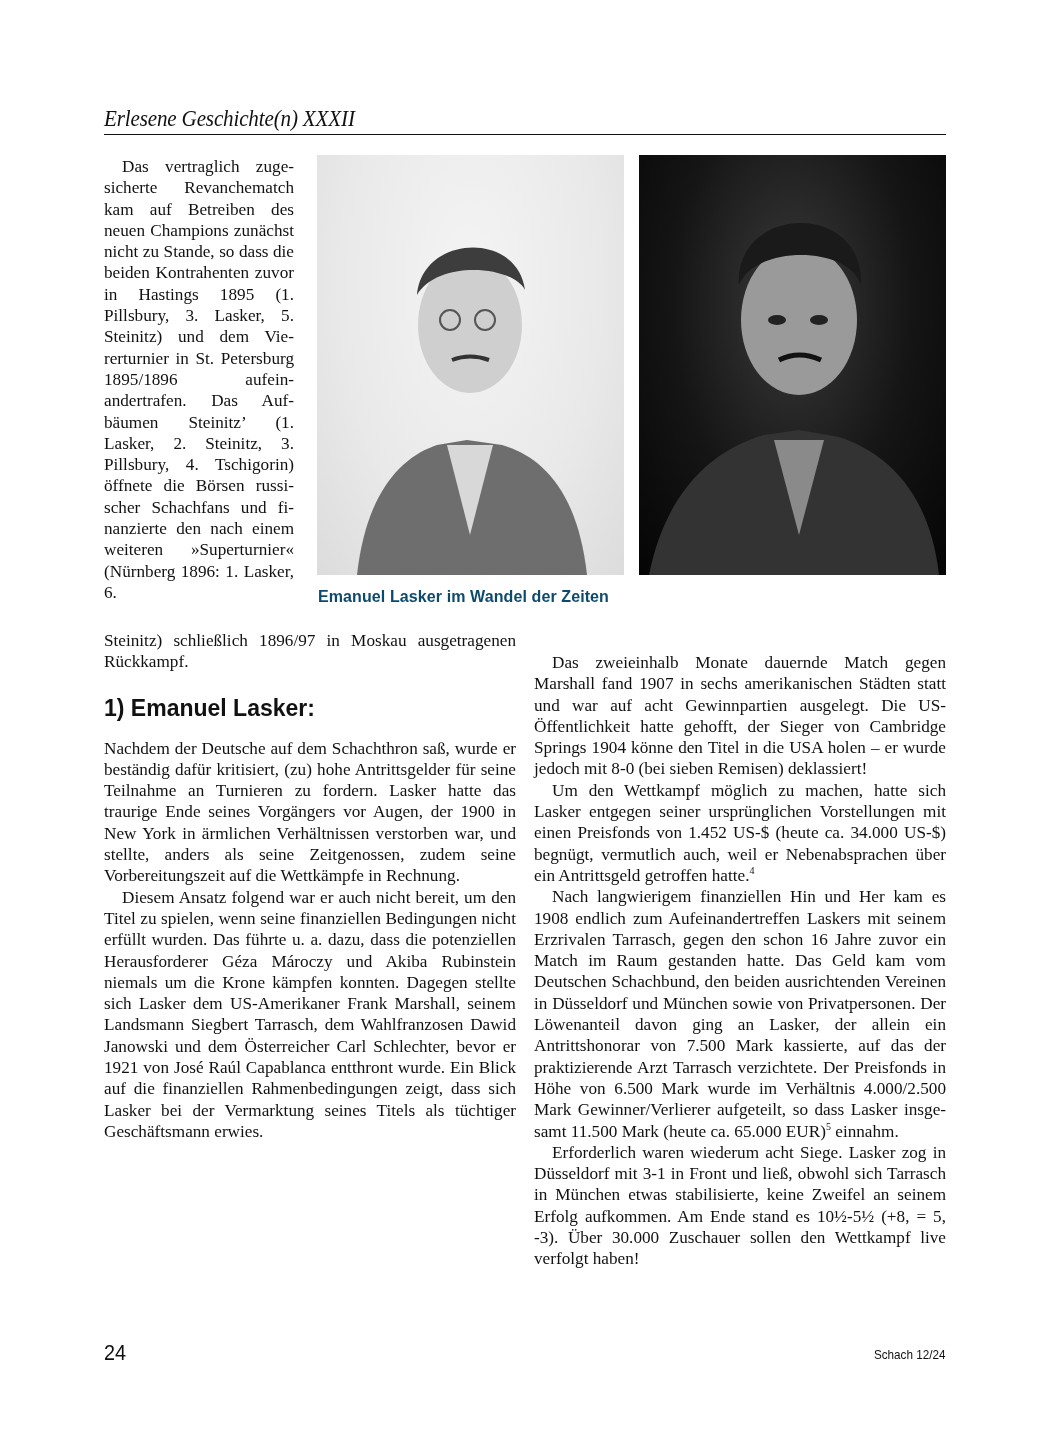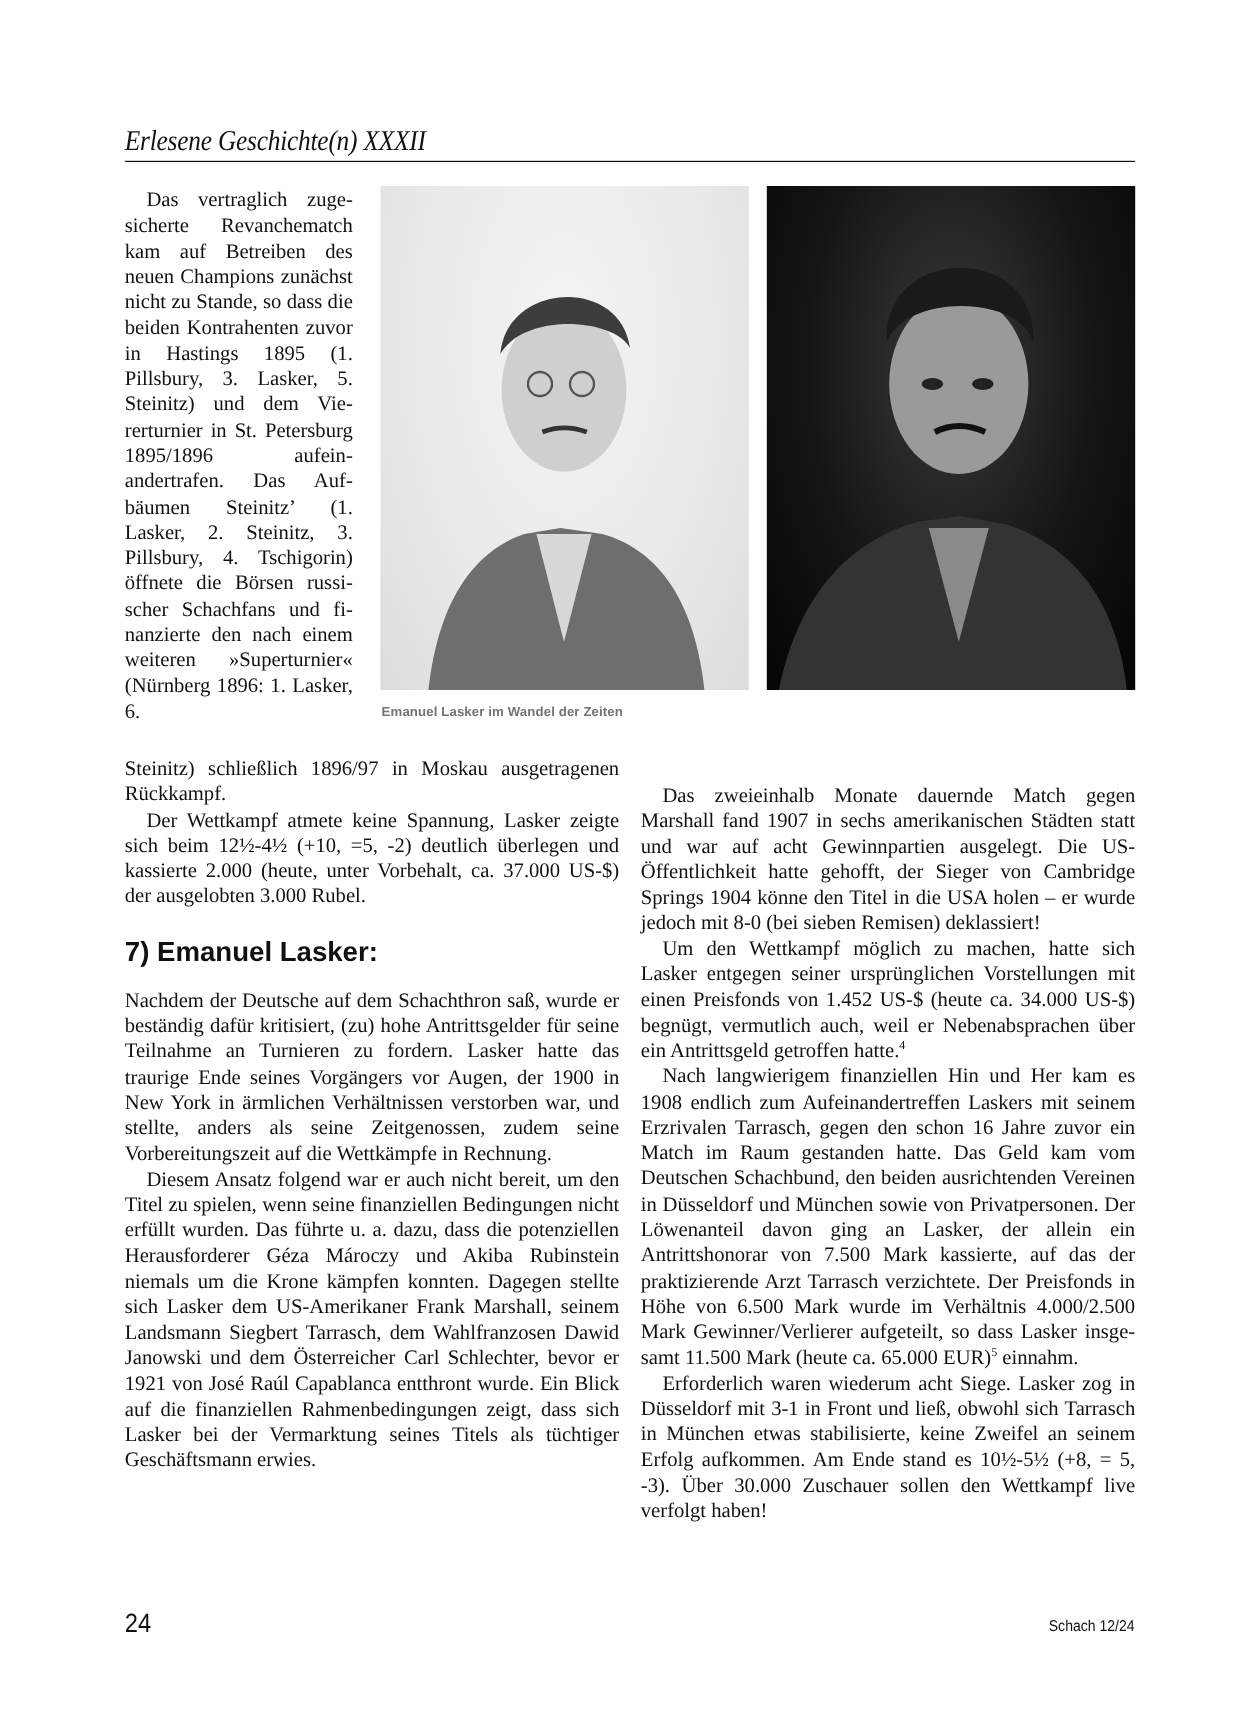"Emanuel Lasker im Wandel der" .caption { color: #737373 -> #0c4a6e; font-size: 11px -> 16px }
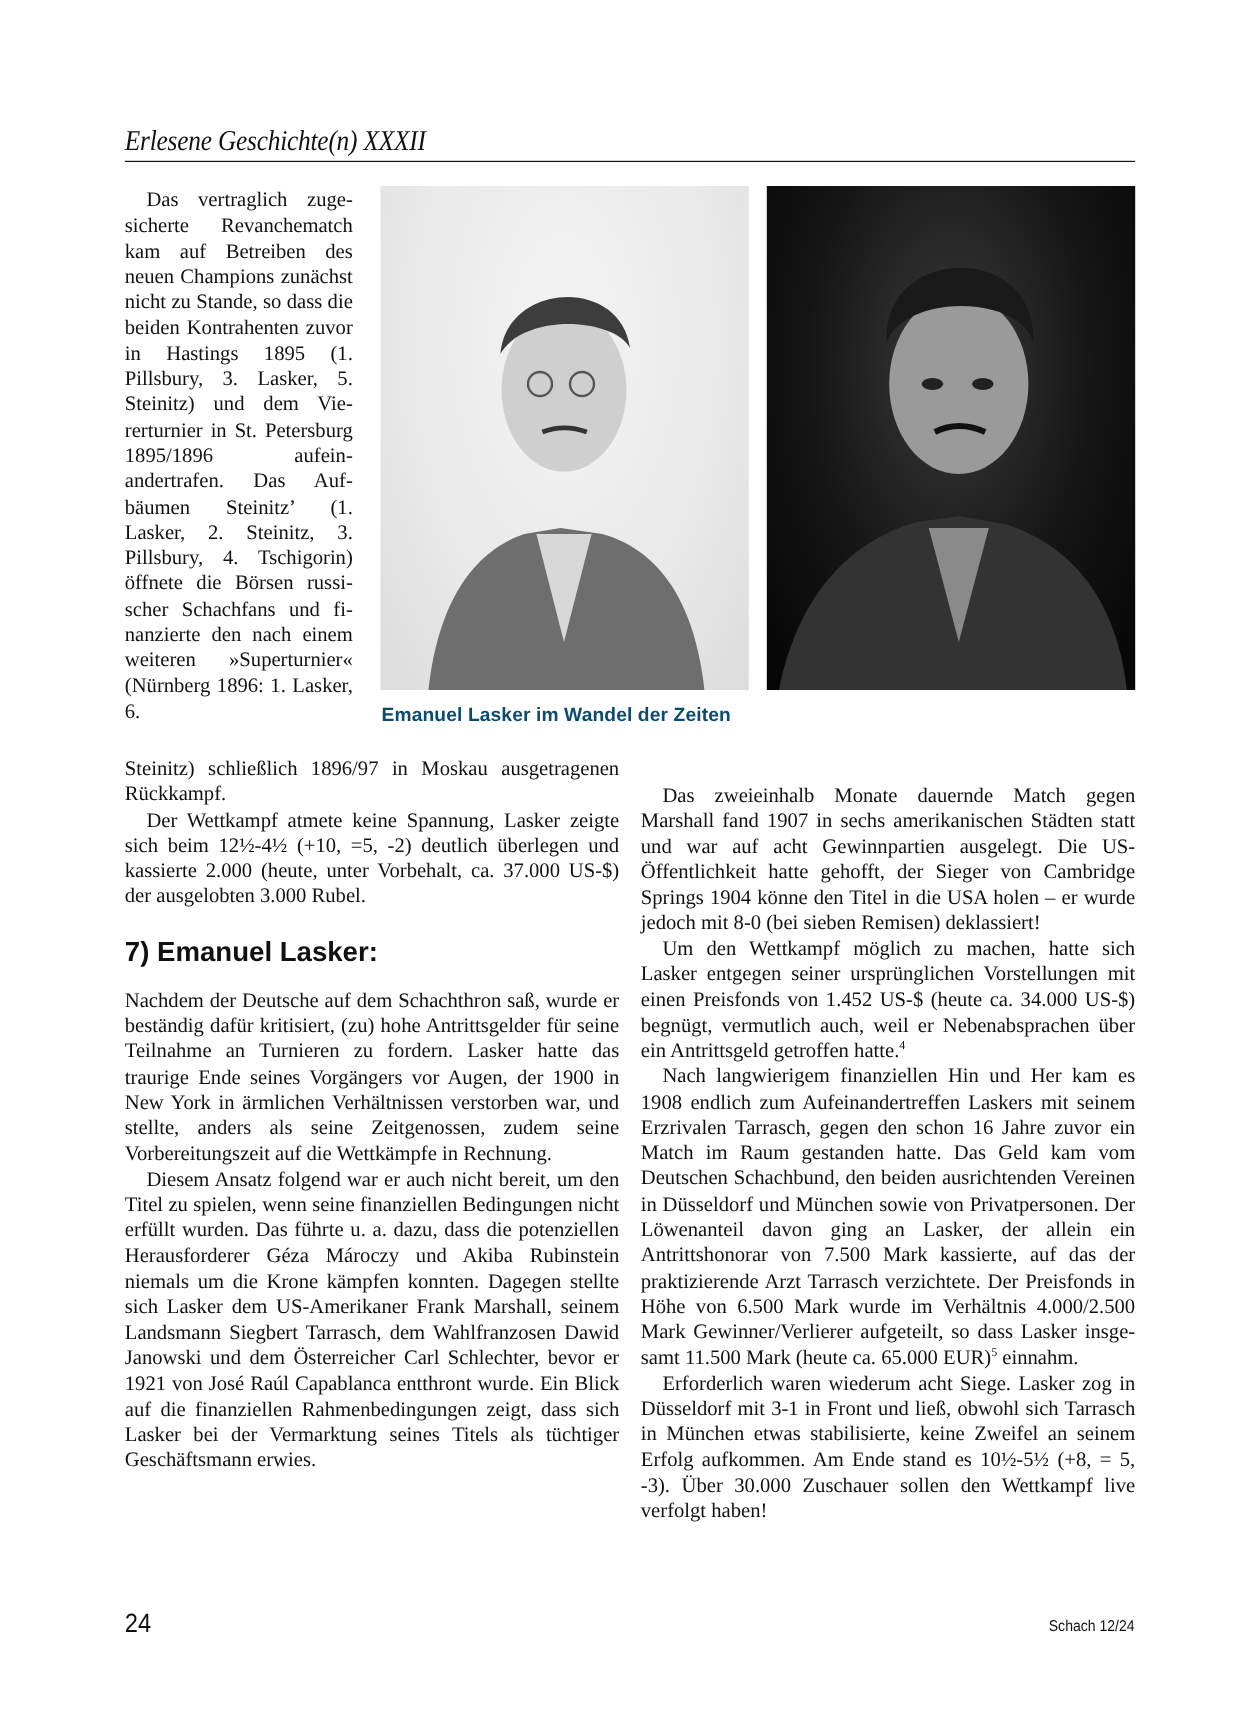"Der Wettkampf atmete keine Spannung," p.p { html: <p>Der Wettkampf atmete keine Spannung, Lasker zeigte sich beim 12½-4½ (+10, =5, -2) deutlich über­legen und kassierte 2.000 (heute, unter Vorbehalt, ca. 37.000 US-$) der ausgelobten 3.000 Rubel.</p> -> none }
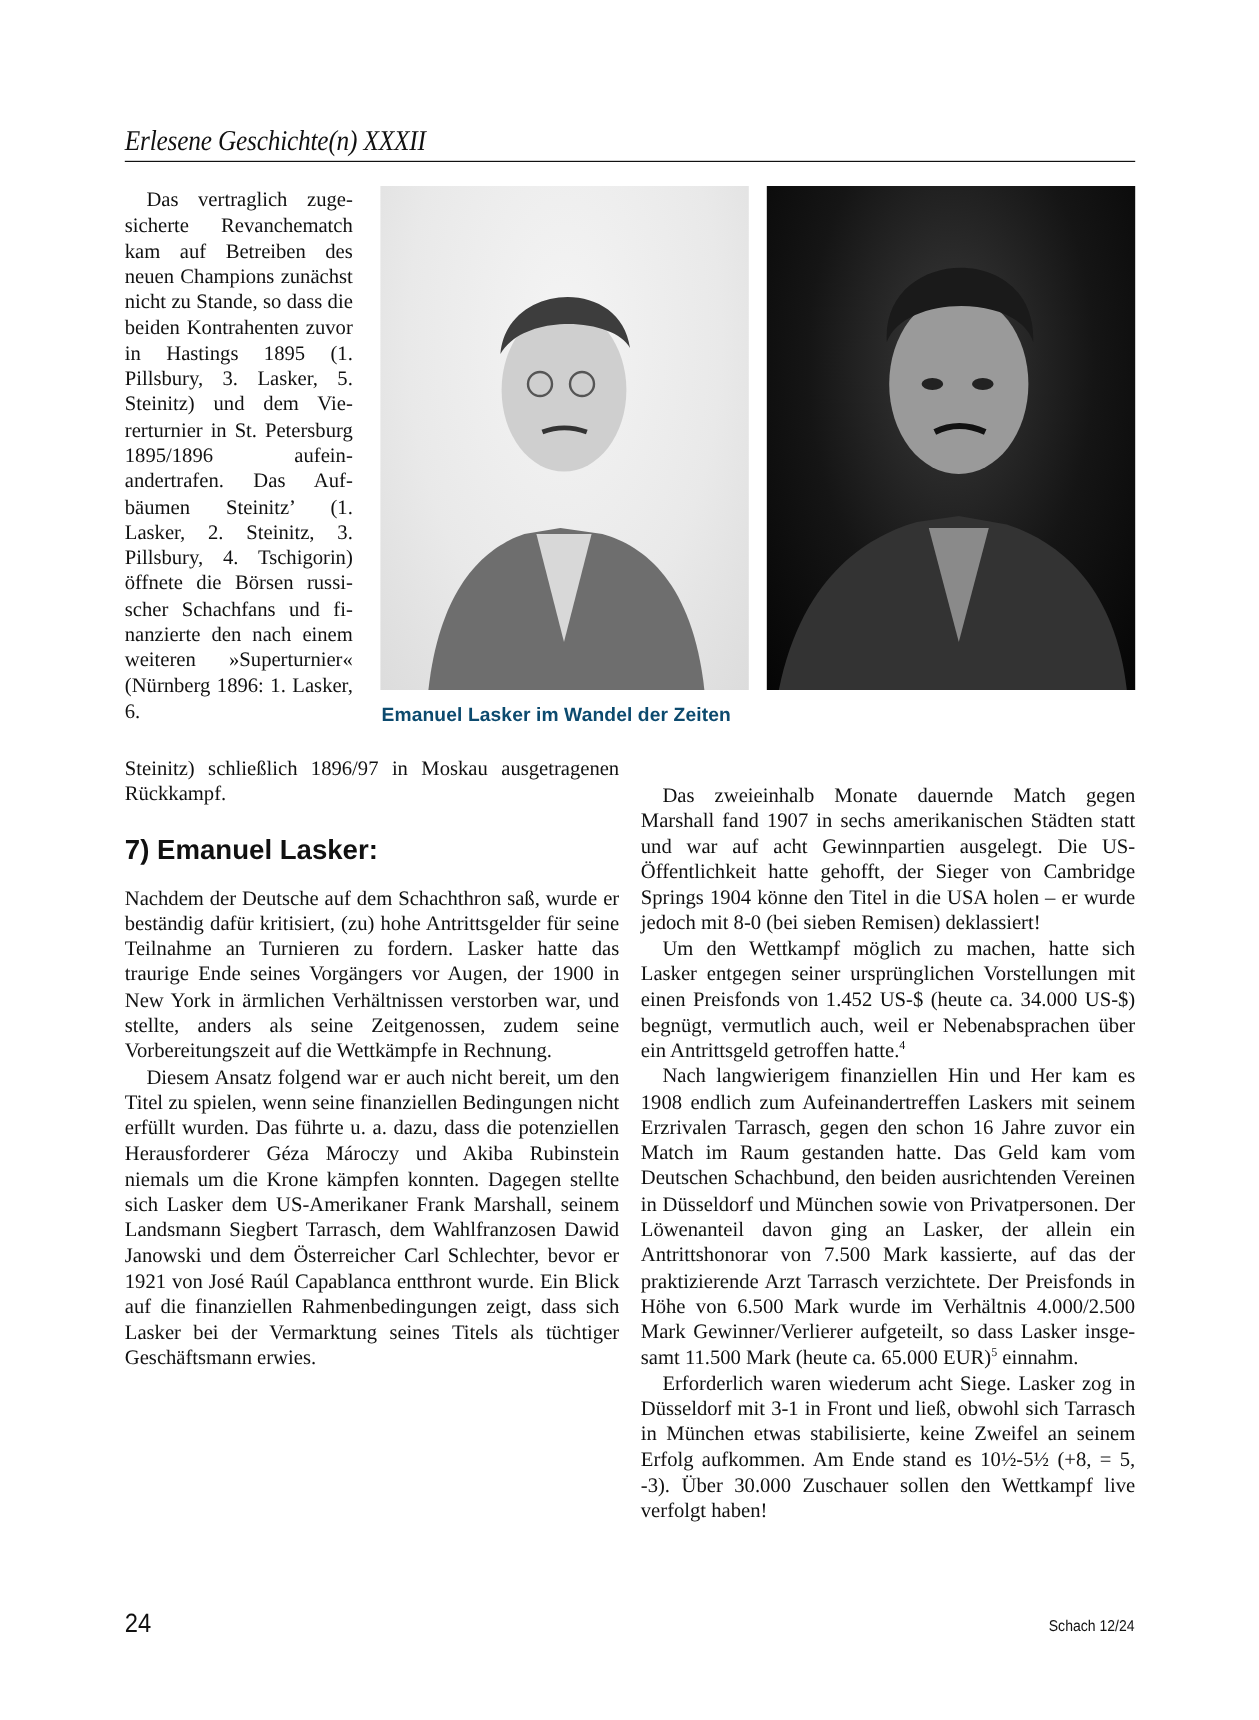"7) Emanuel Lasker:" div { text: 7 -> 1 }
